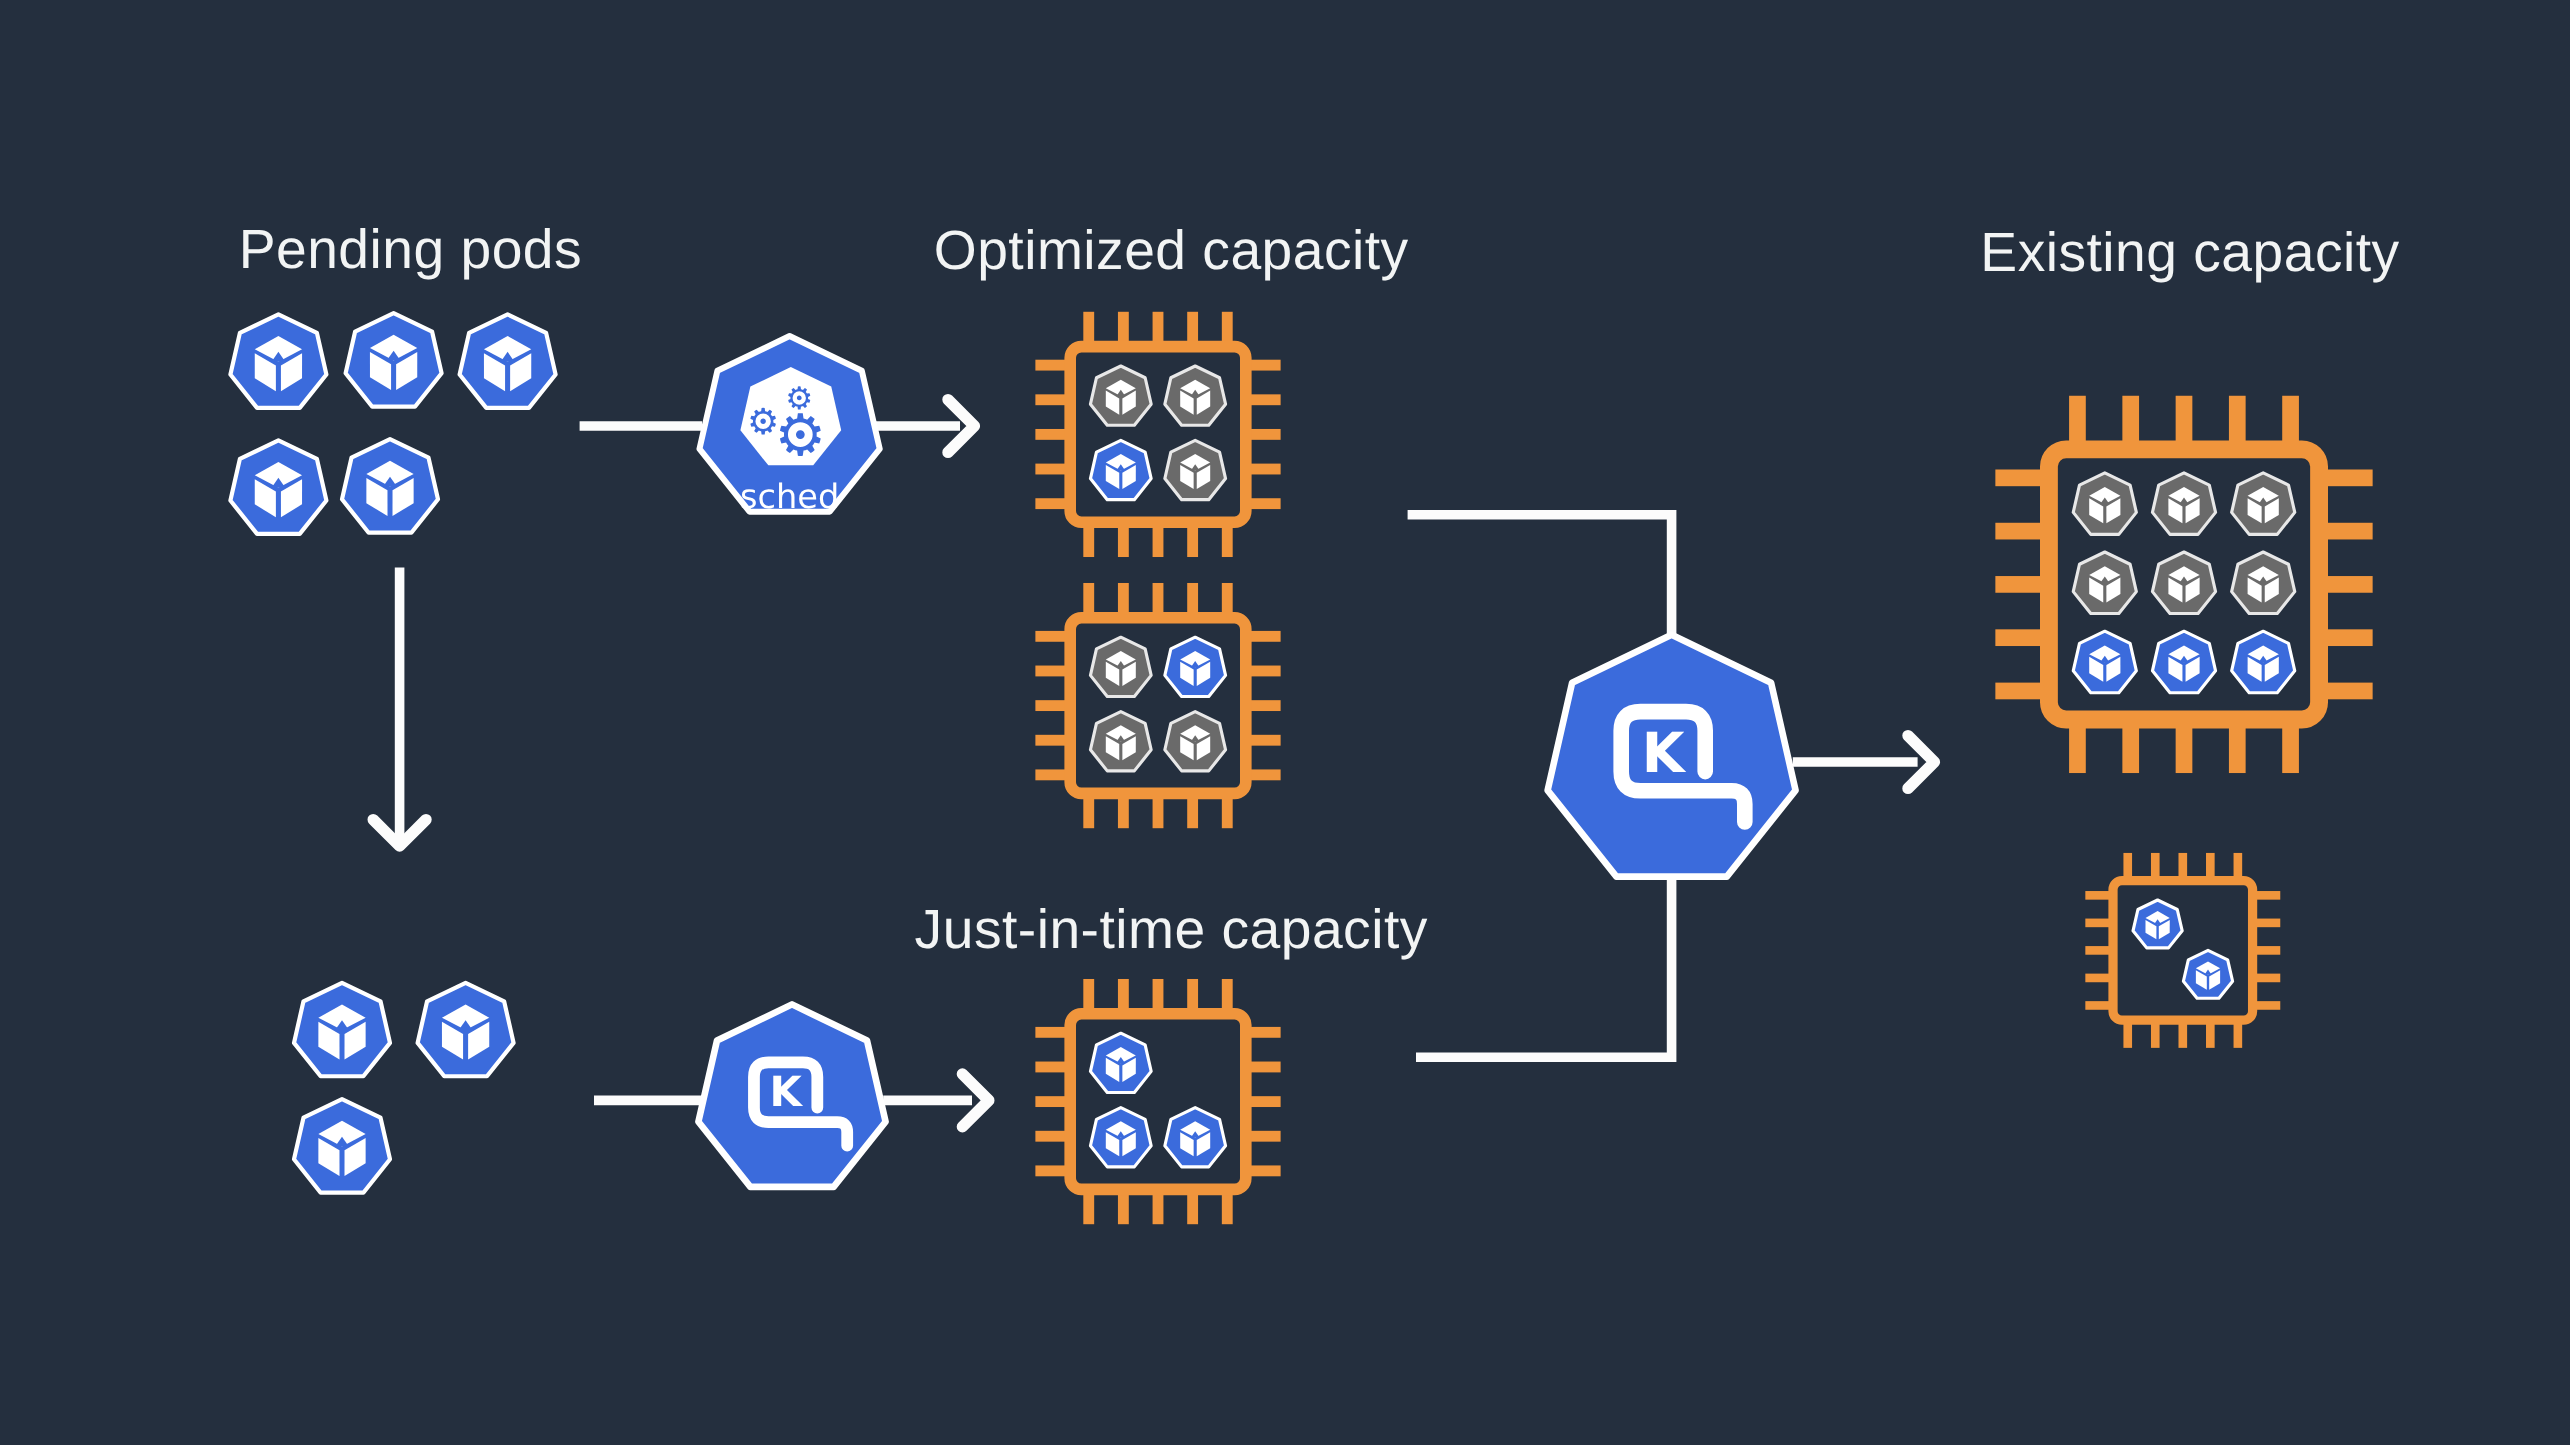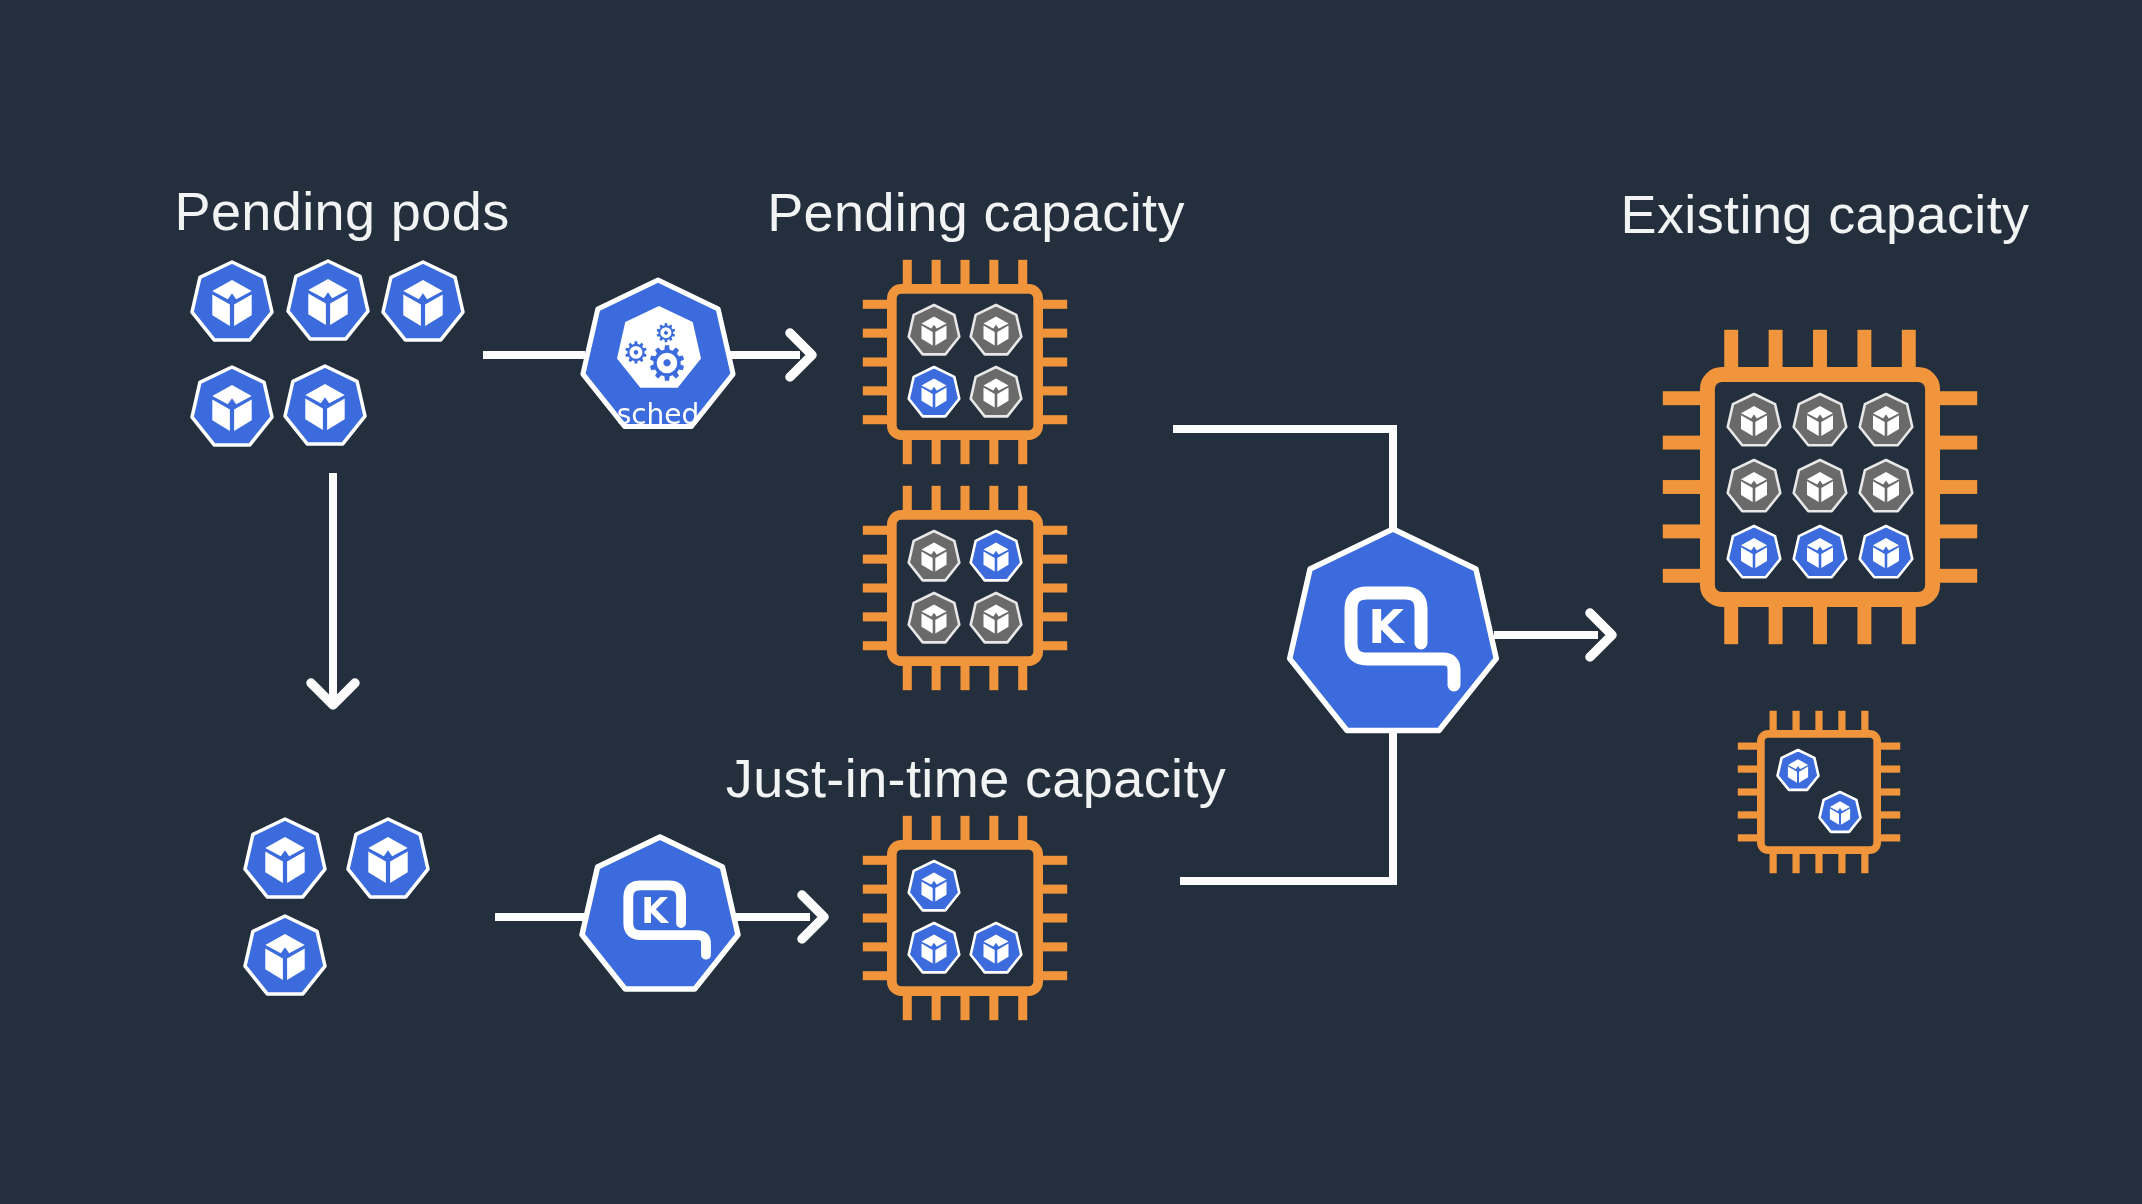"Pending pods" .title { font-size: 54px -> 46px }
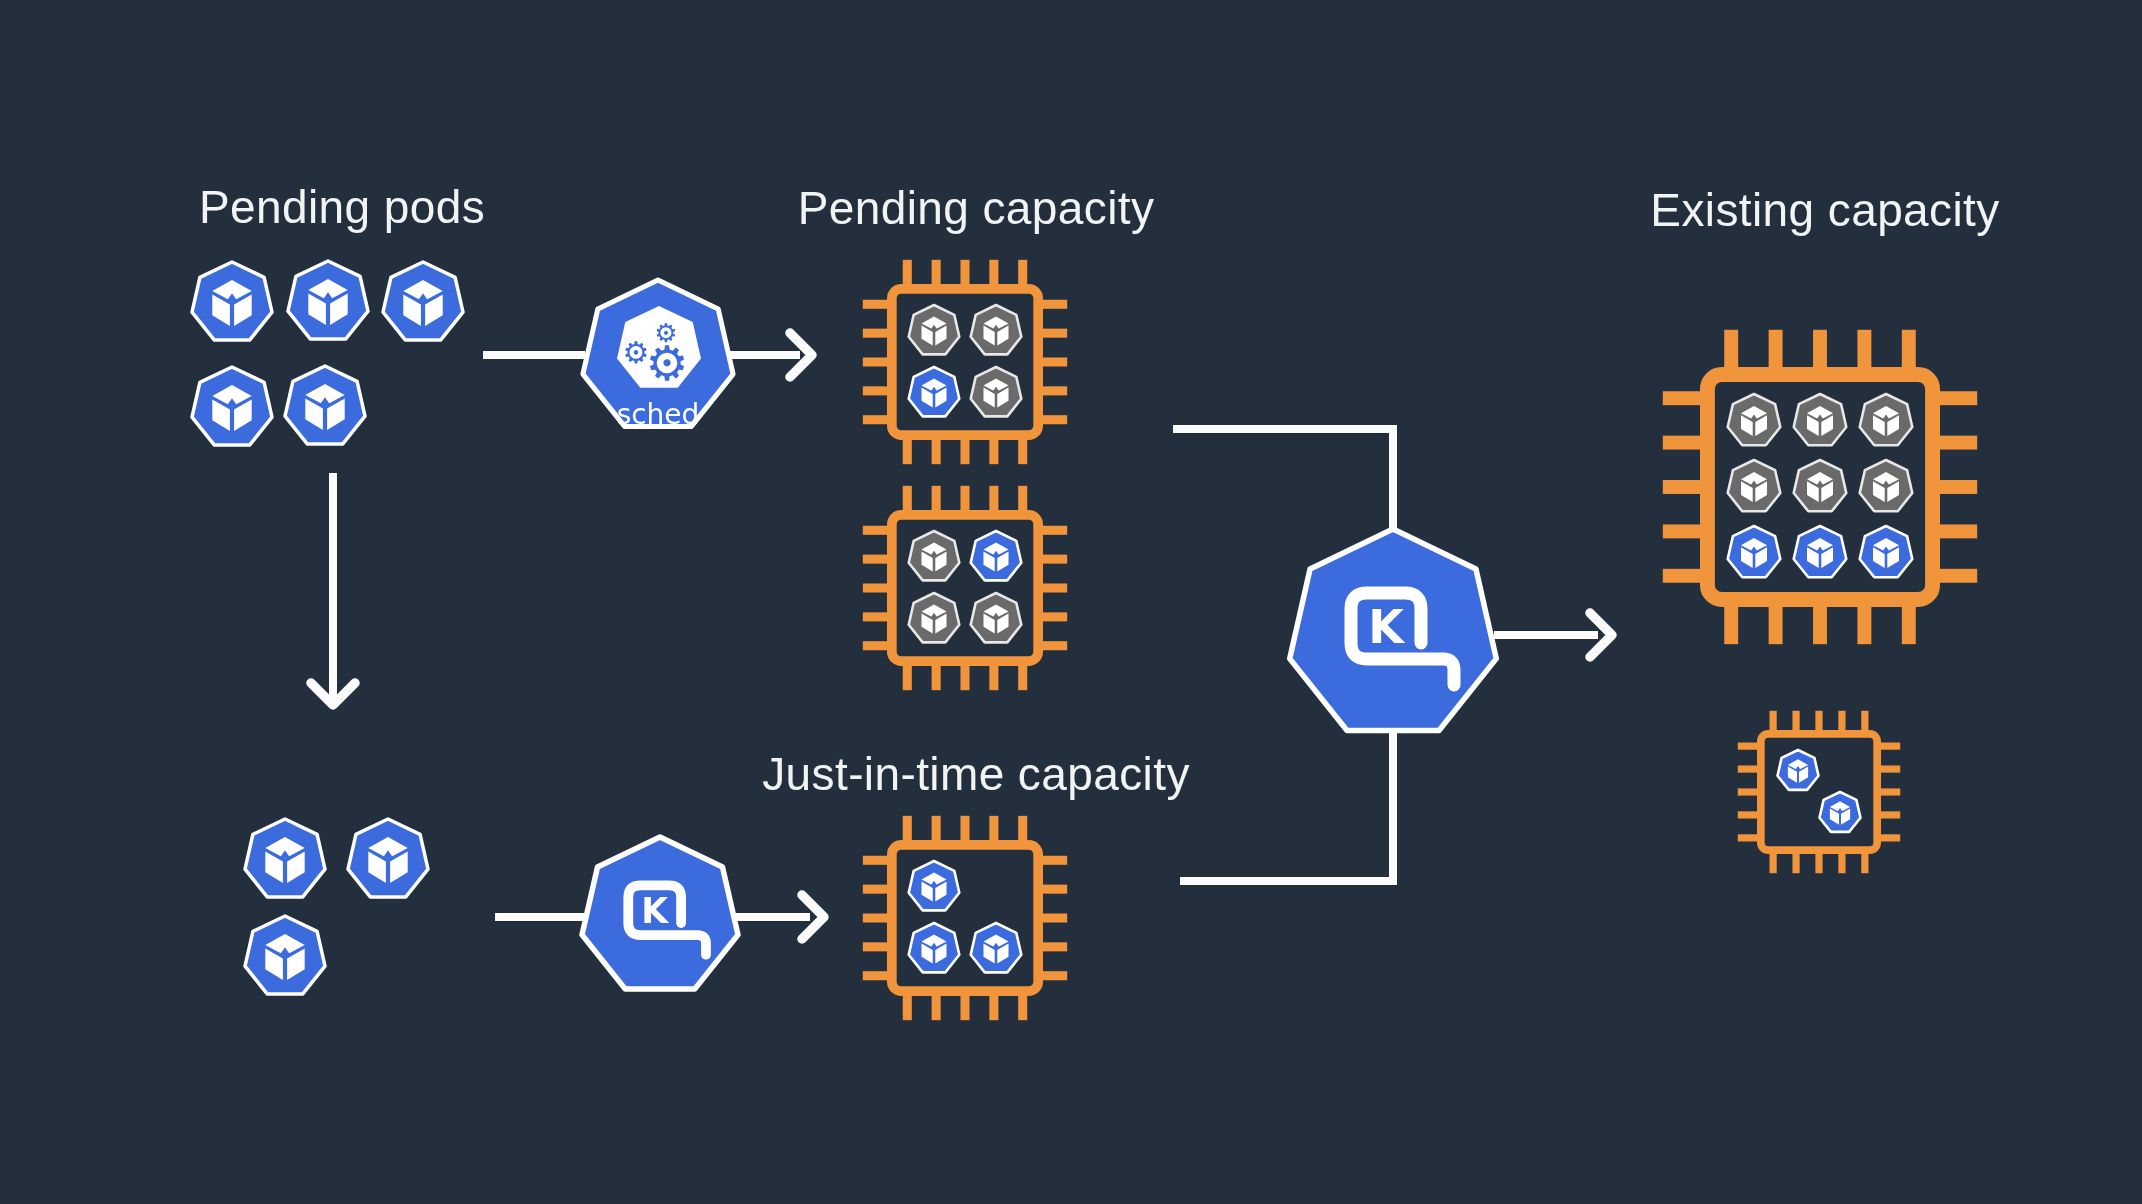"Pending capacity" div.title { text: Pending -> Optimized }
